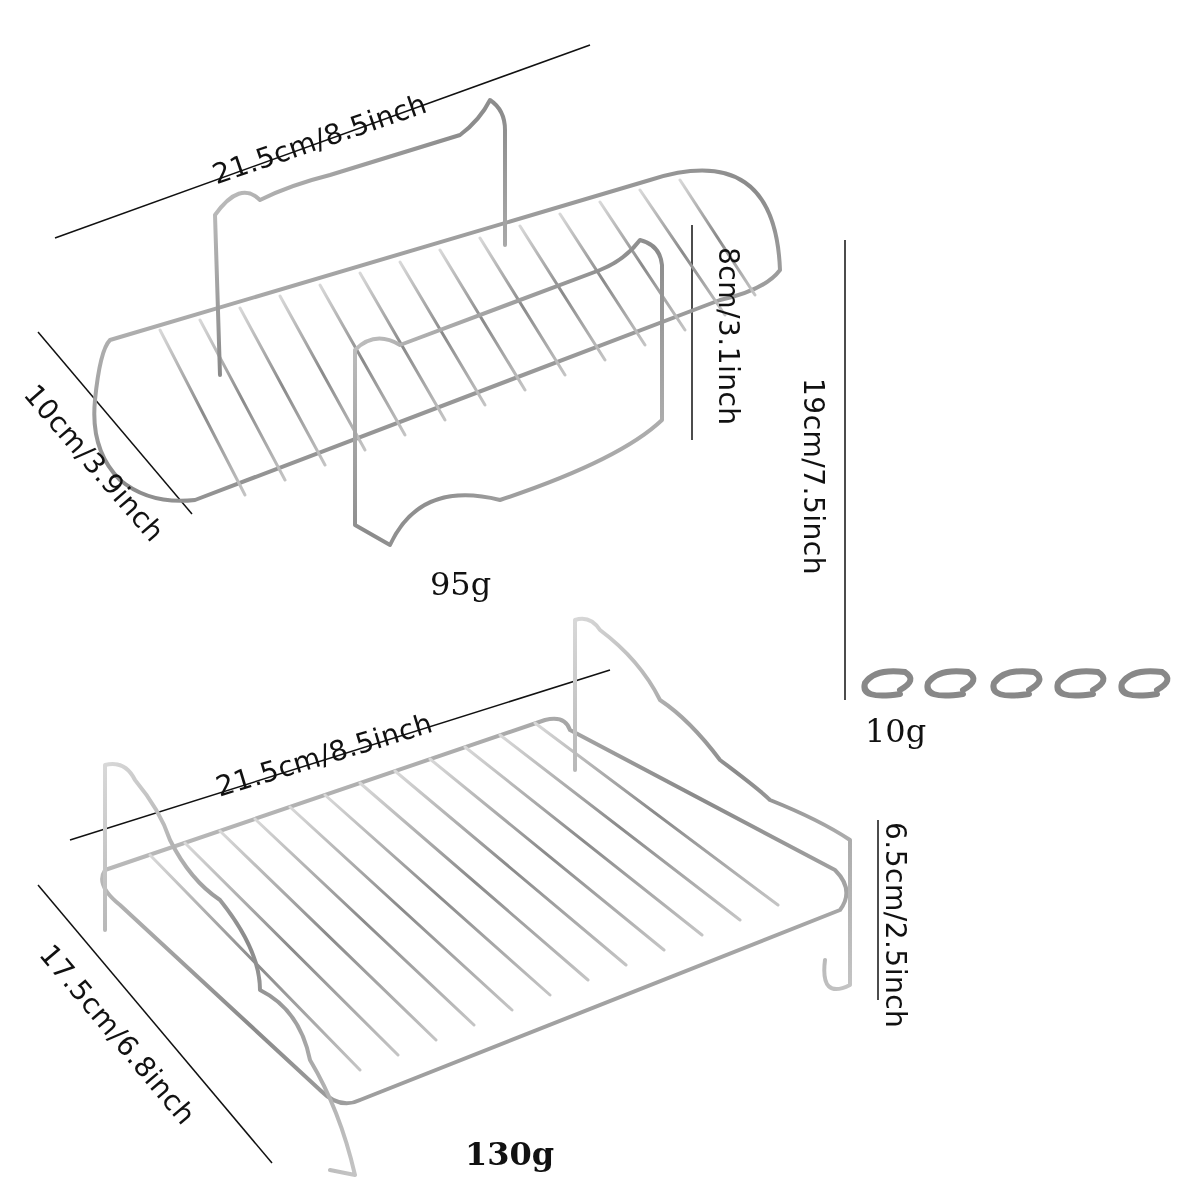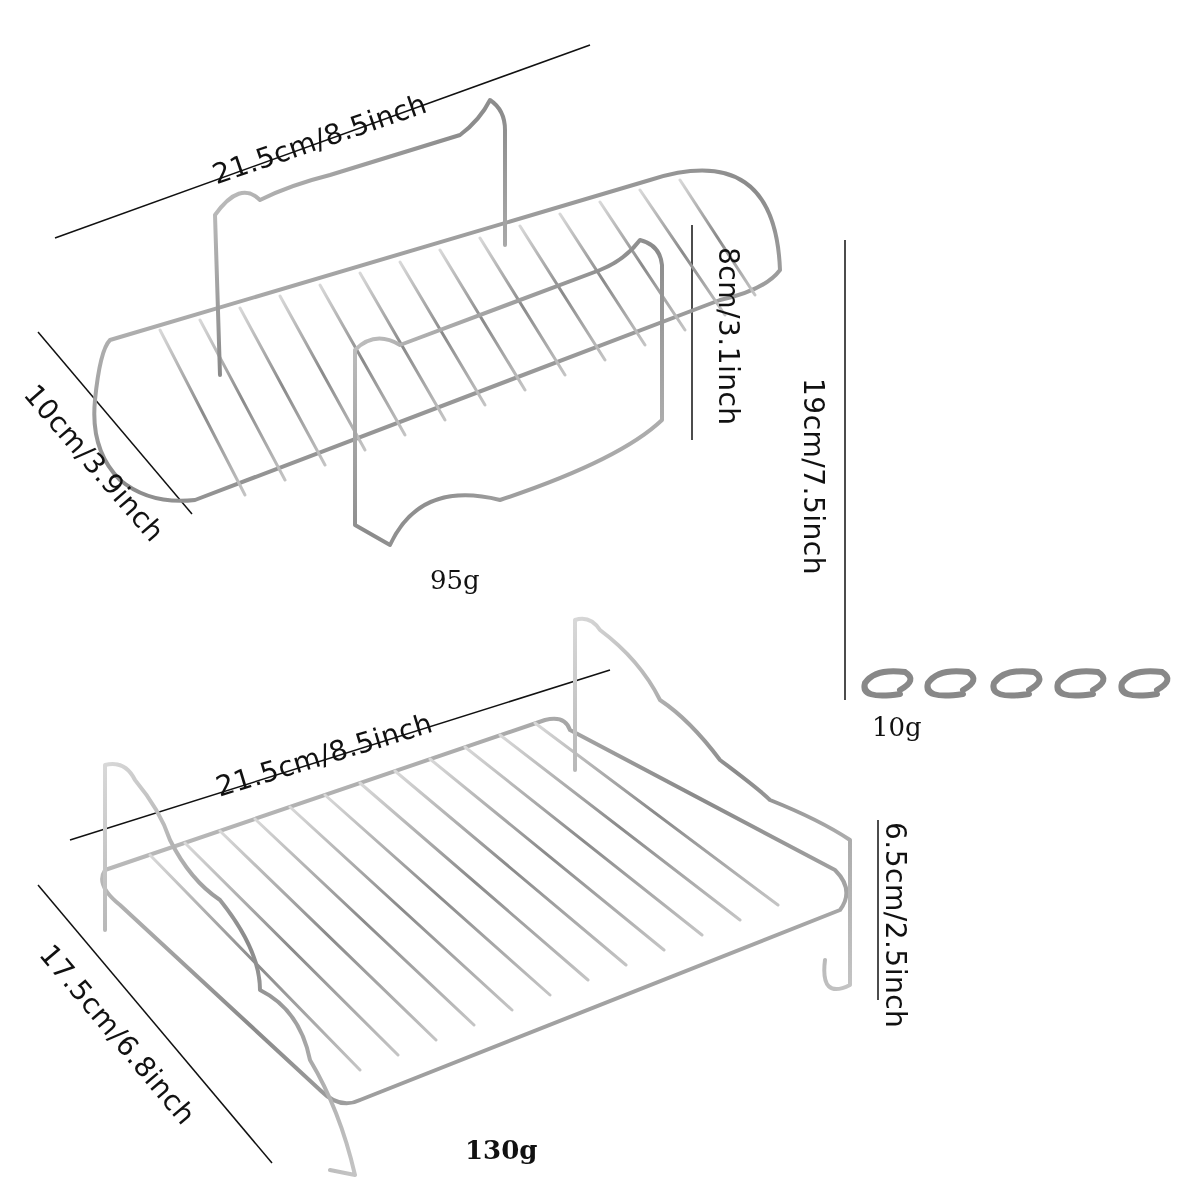"95g" .wt { font-size: 26px -> 32px }
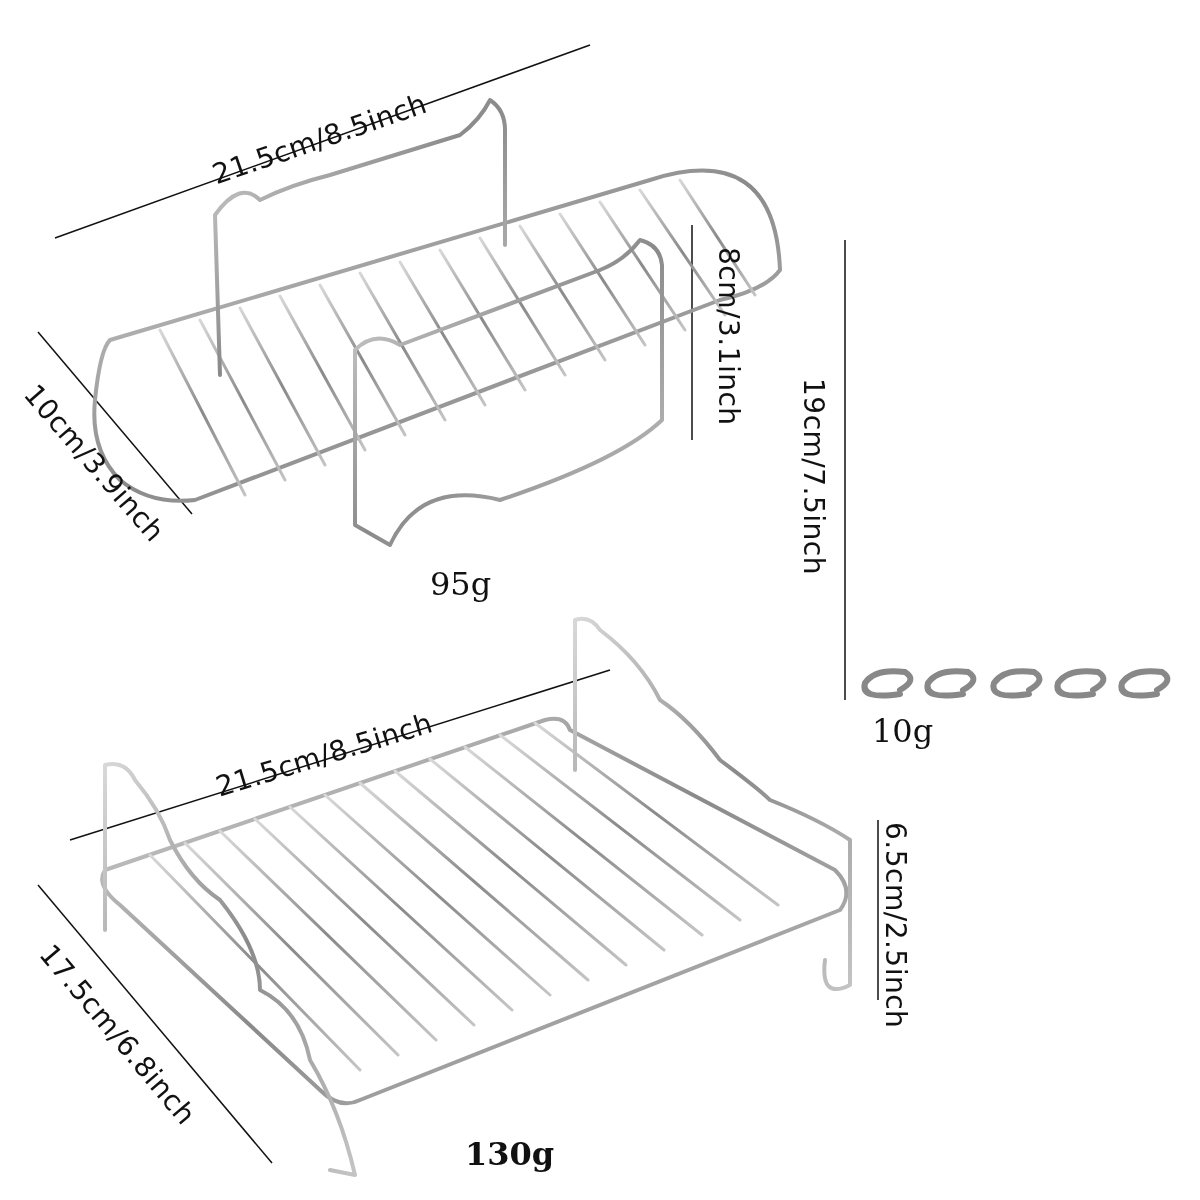"10g" div.wt { margin-left: 7px -> none }
